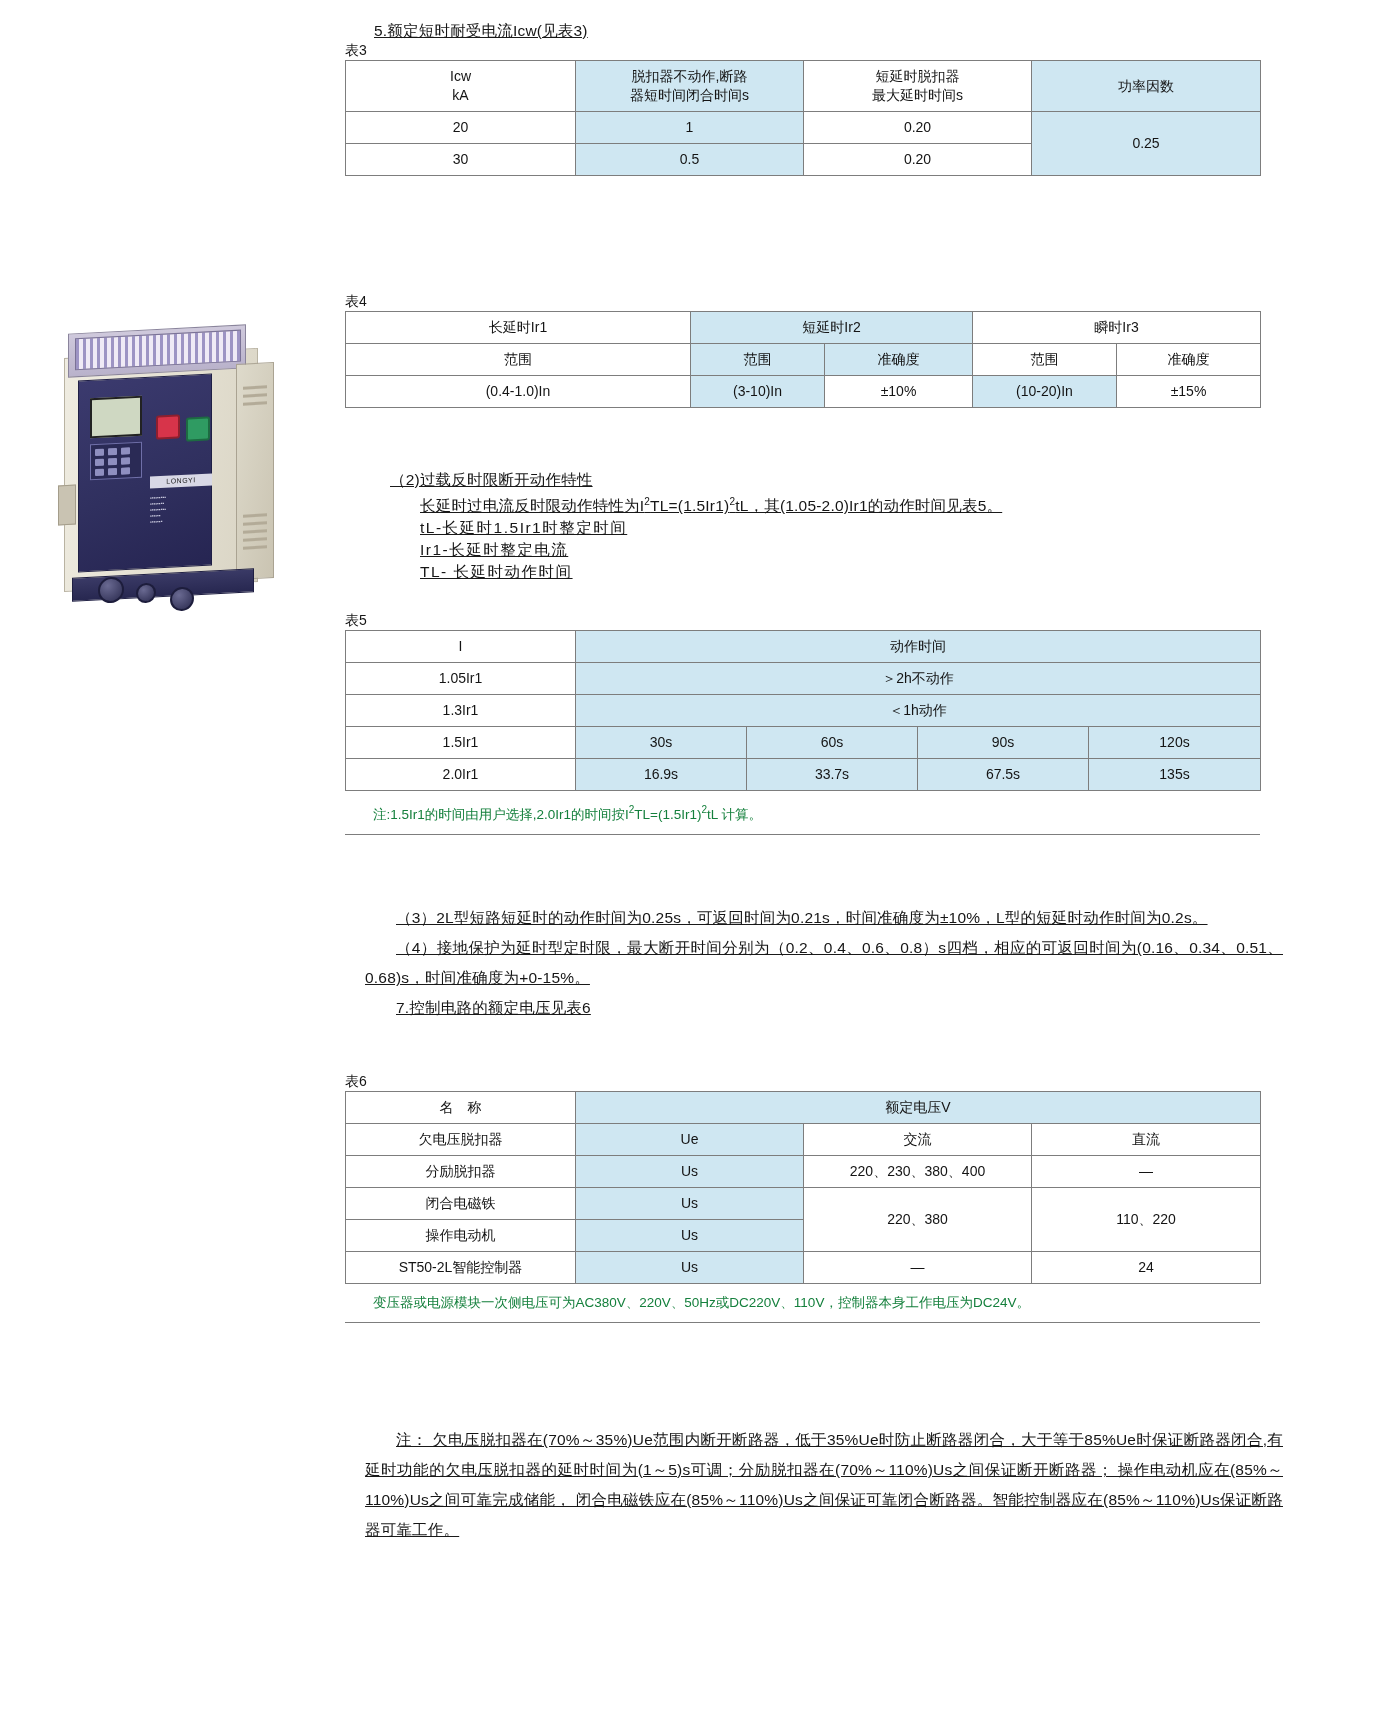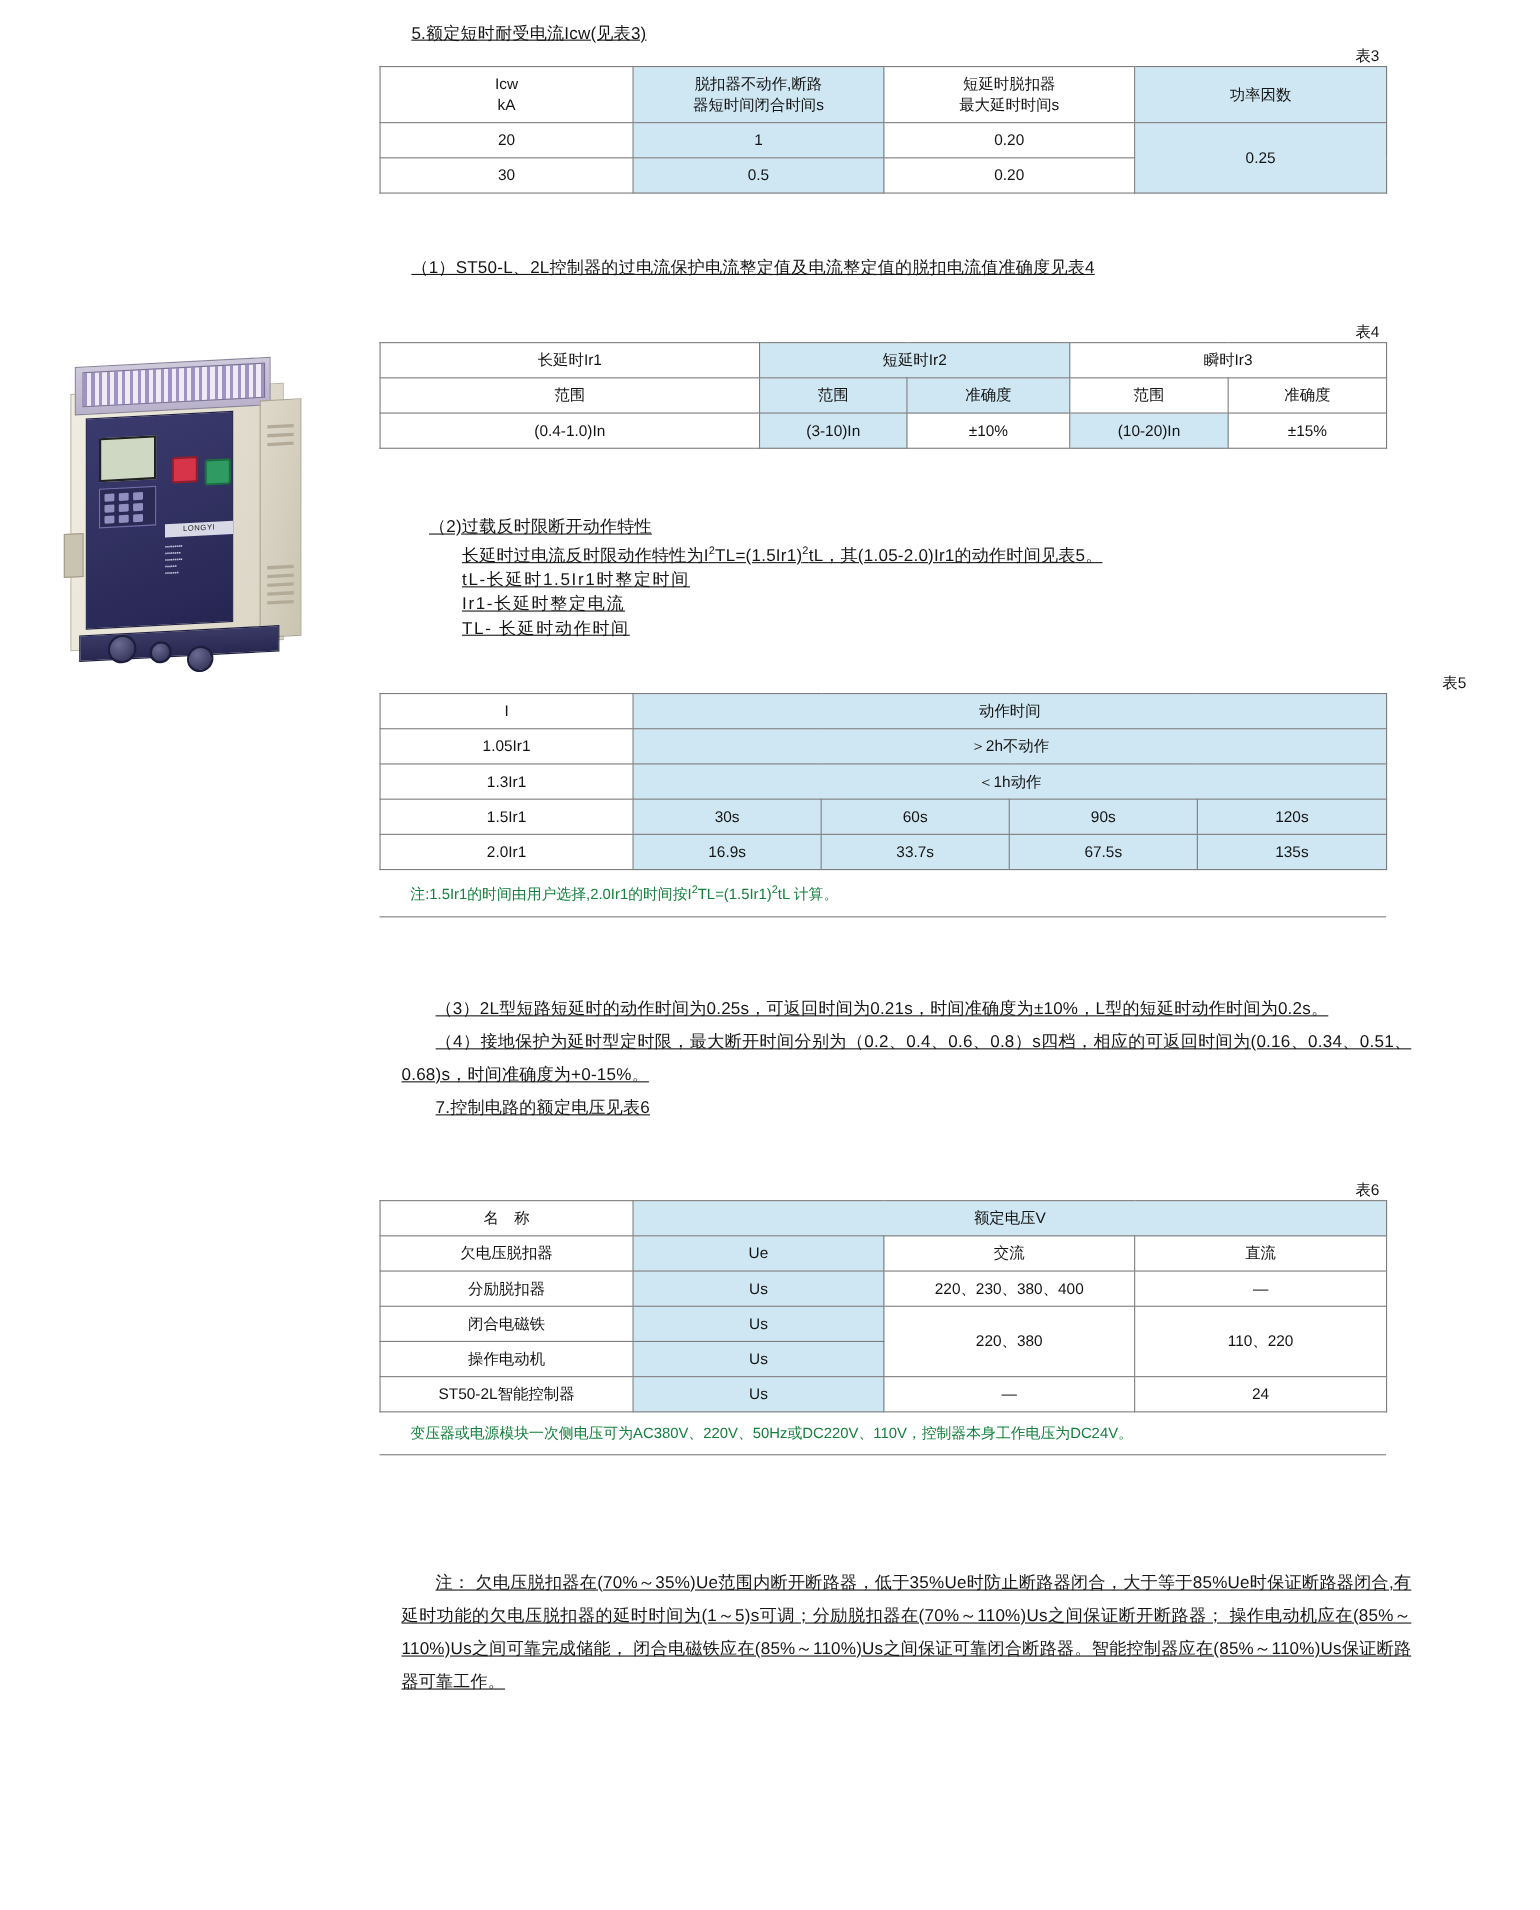"表3" .table-caption { text-align: right -> left }
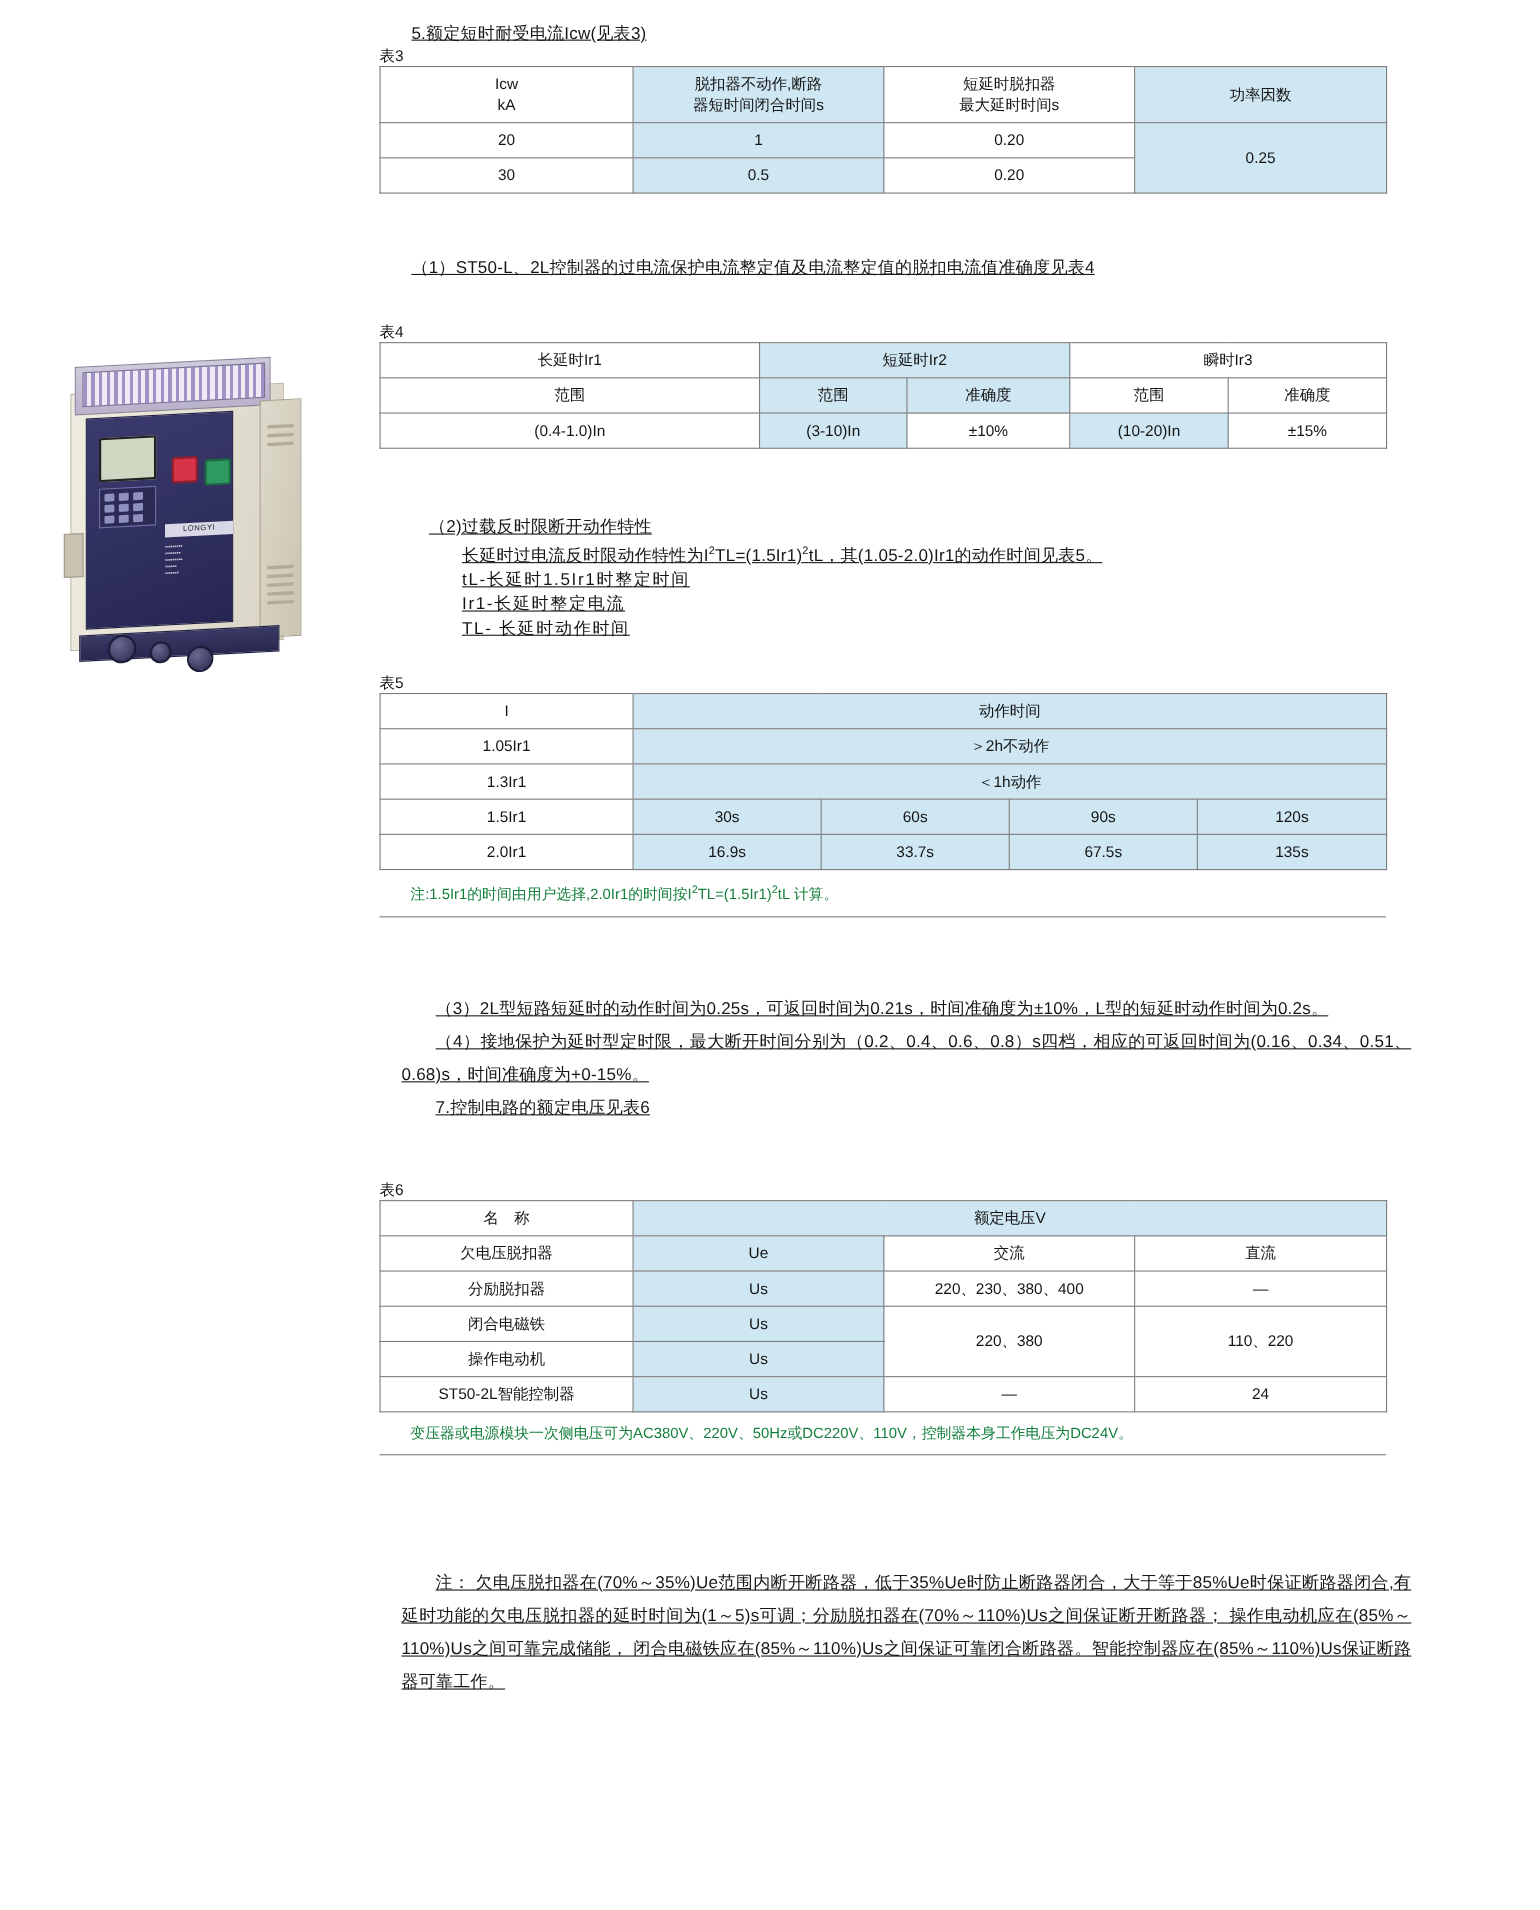"（1）ST50-L、2L控制器的过电流保护电流整定值及电流整定值的脱扣电流值准确" div.heading { html: <div>（1）ST50-L、2L控制器的过电流保护电流整定值及电流整定值的脱扣电流值准确度见表4</div> -> none }
